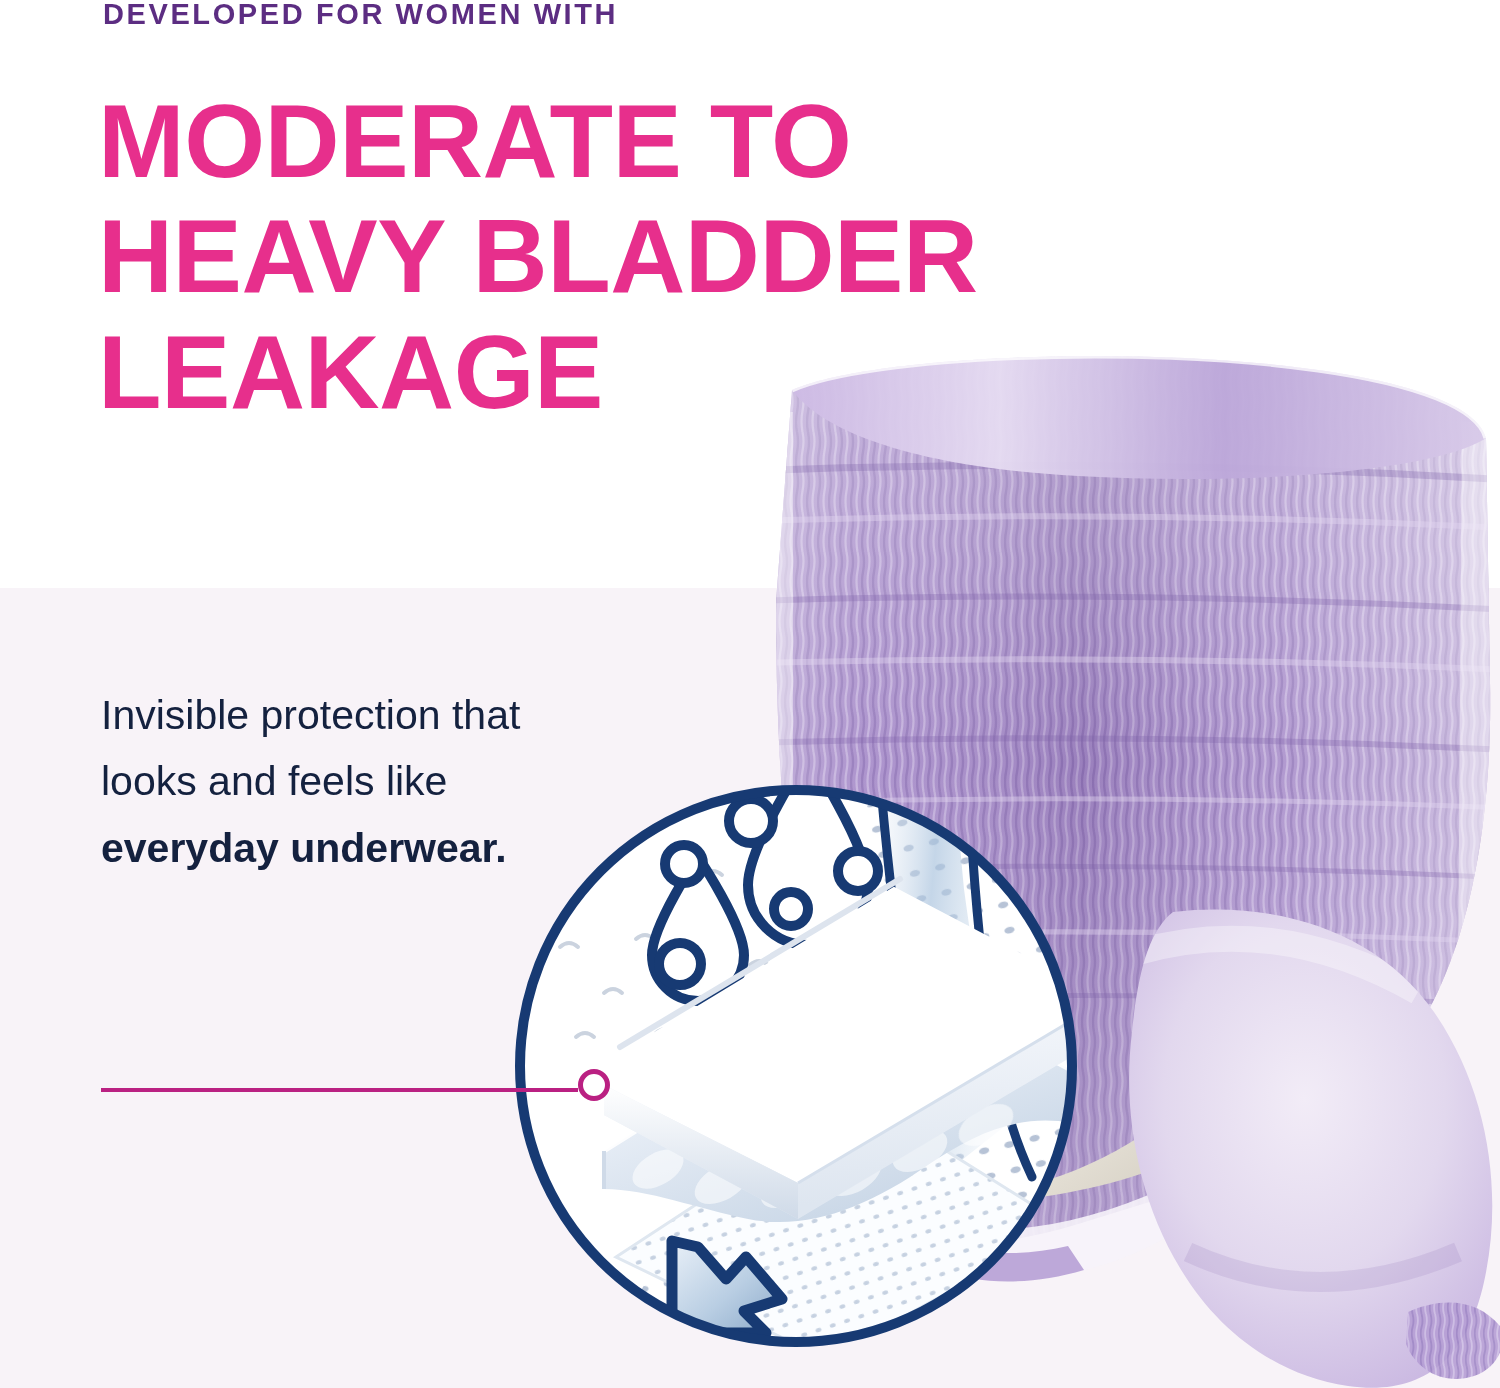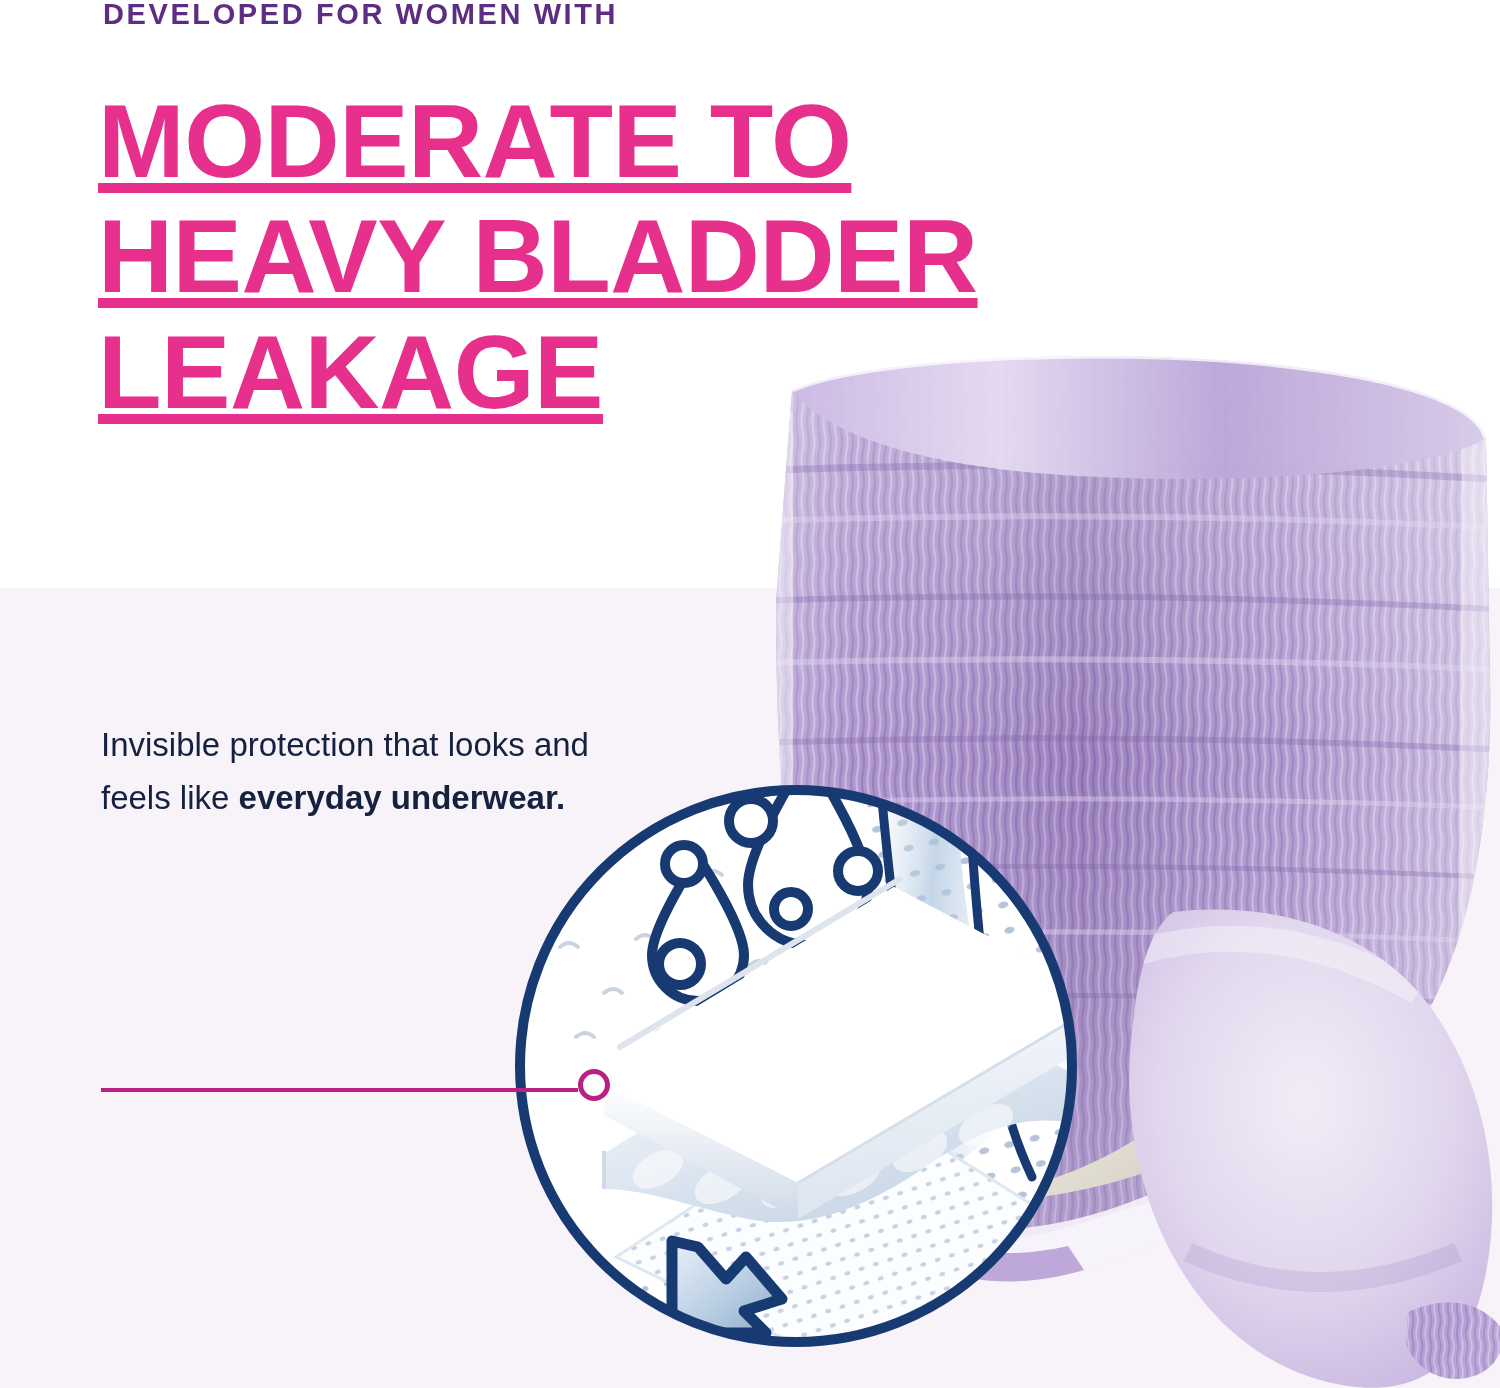"MODERATE TO" .headline { text-decoration: underline -> none }
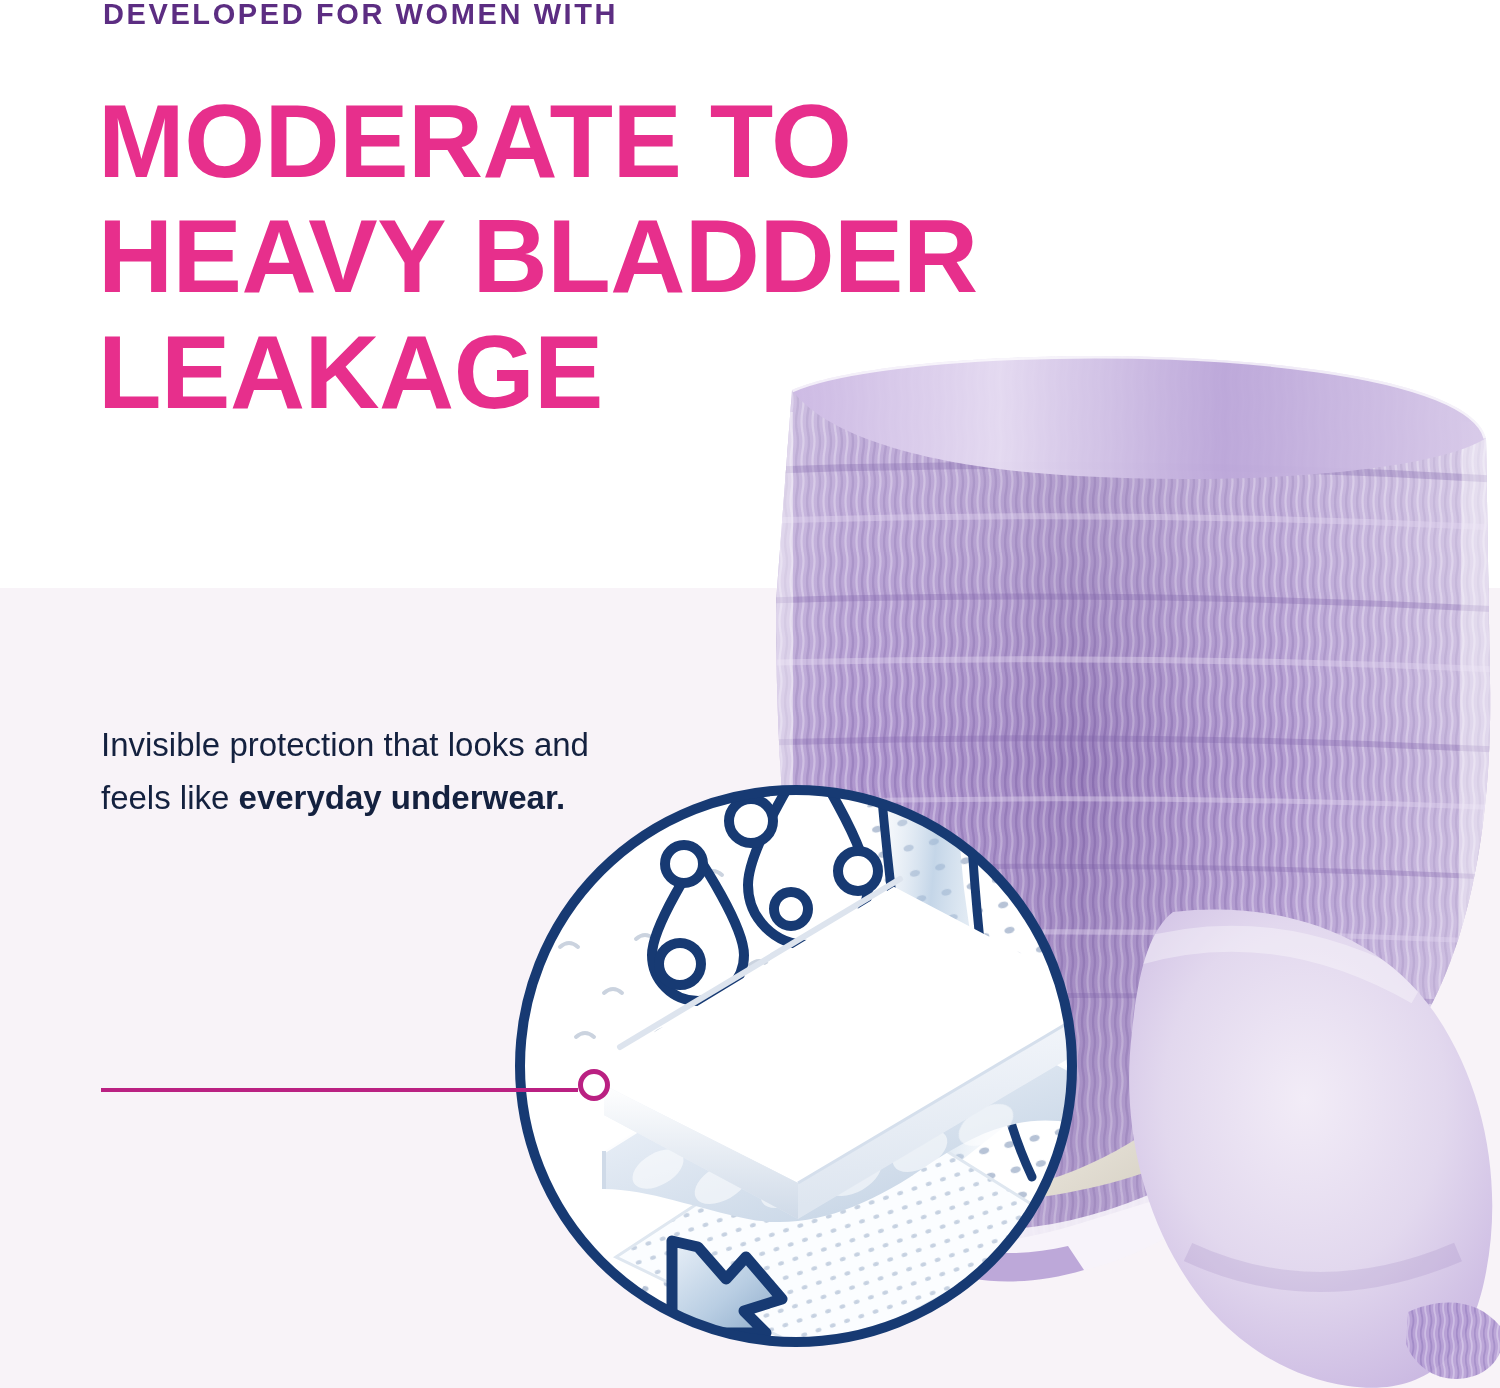"Invisible protection that looks and" .body-copy { font-size: 33px -> 41px; top: 718px -> 682px }
